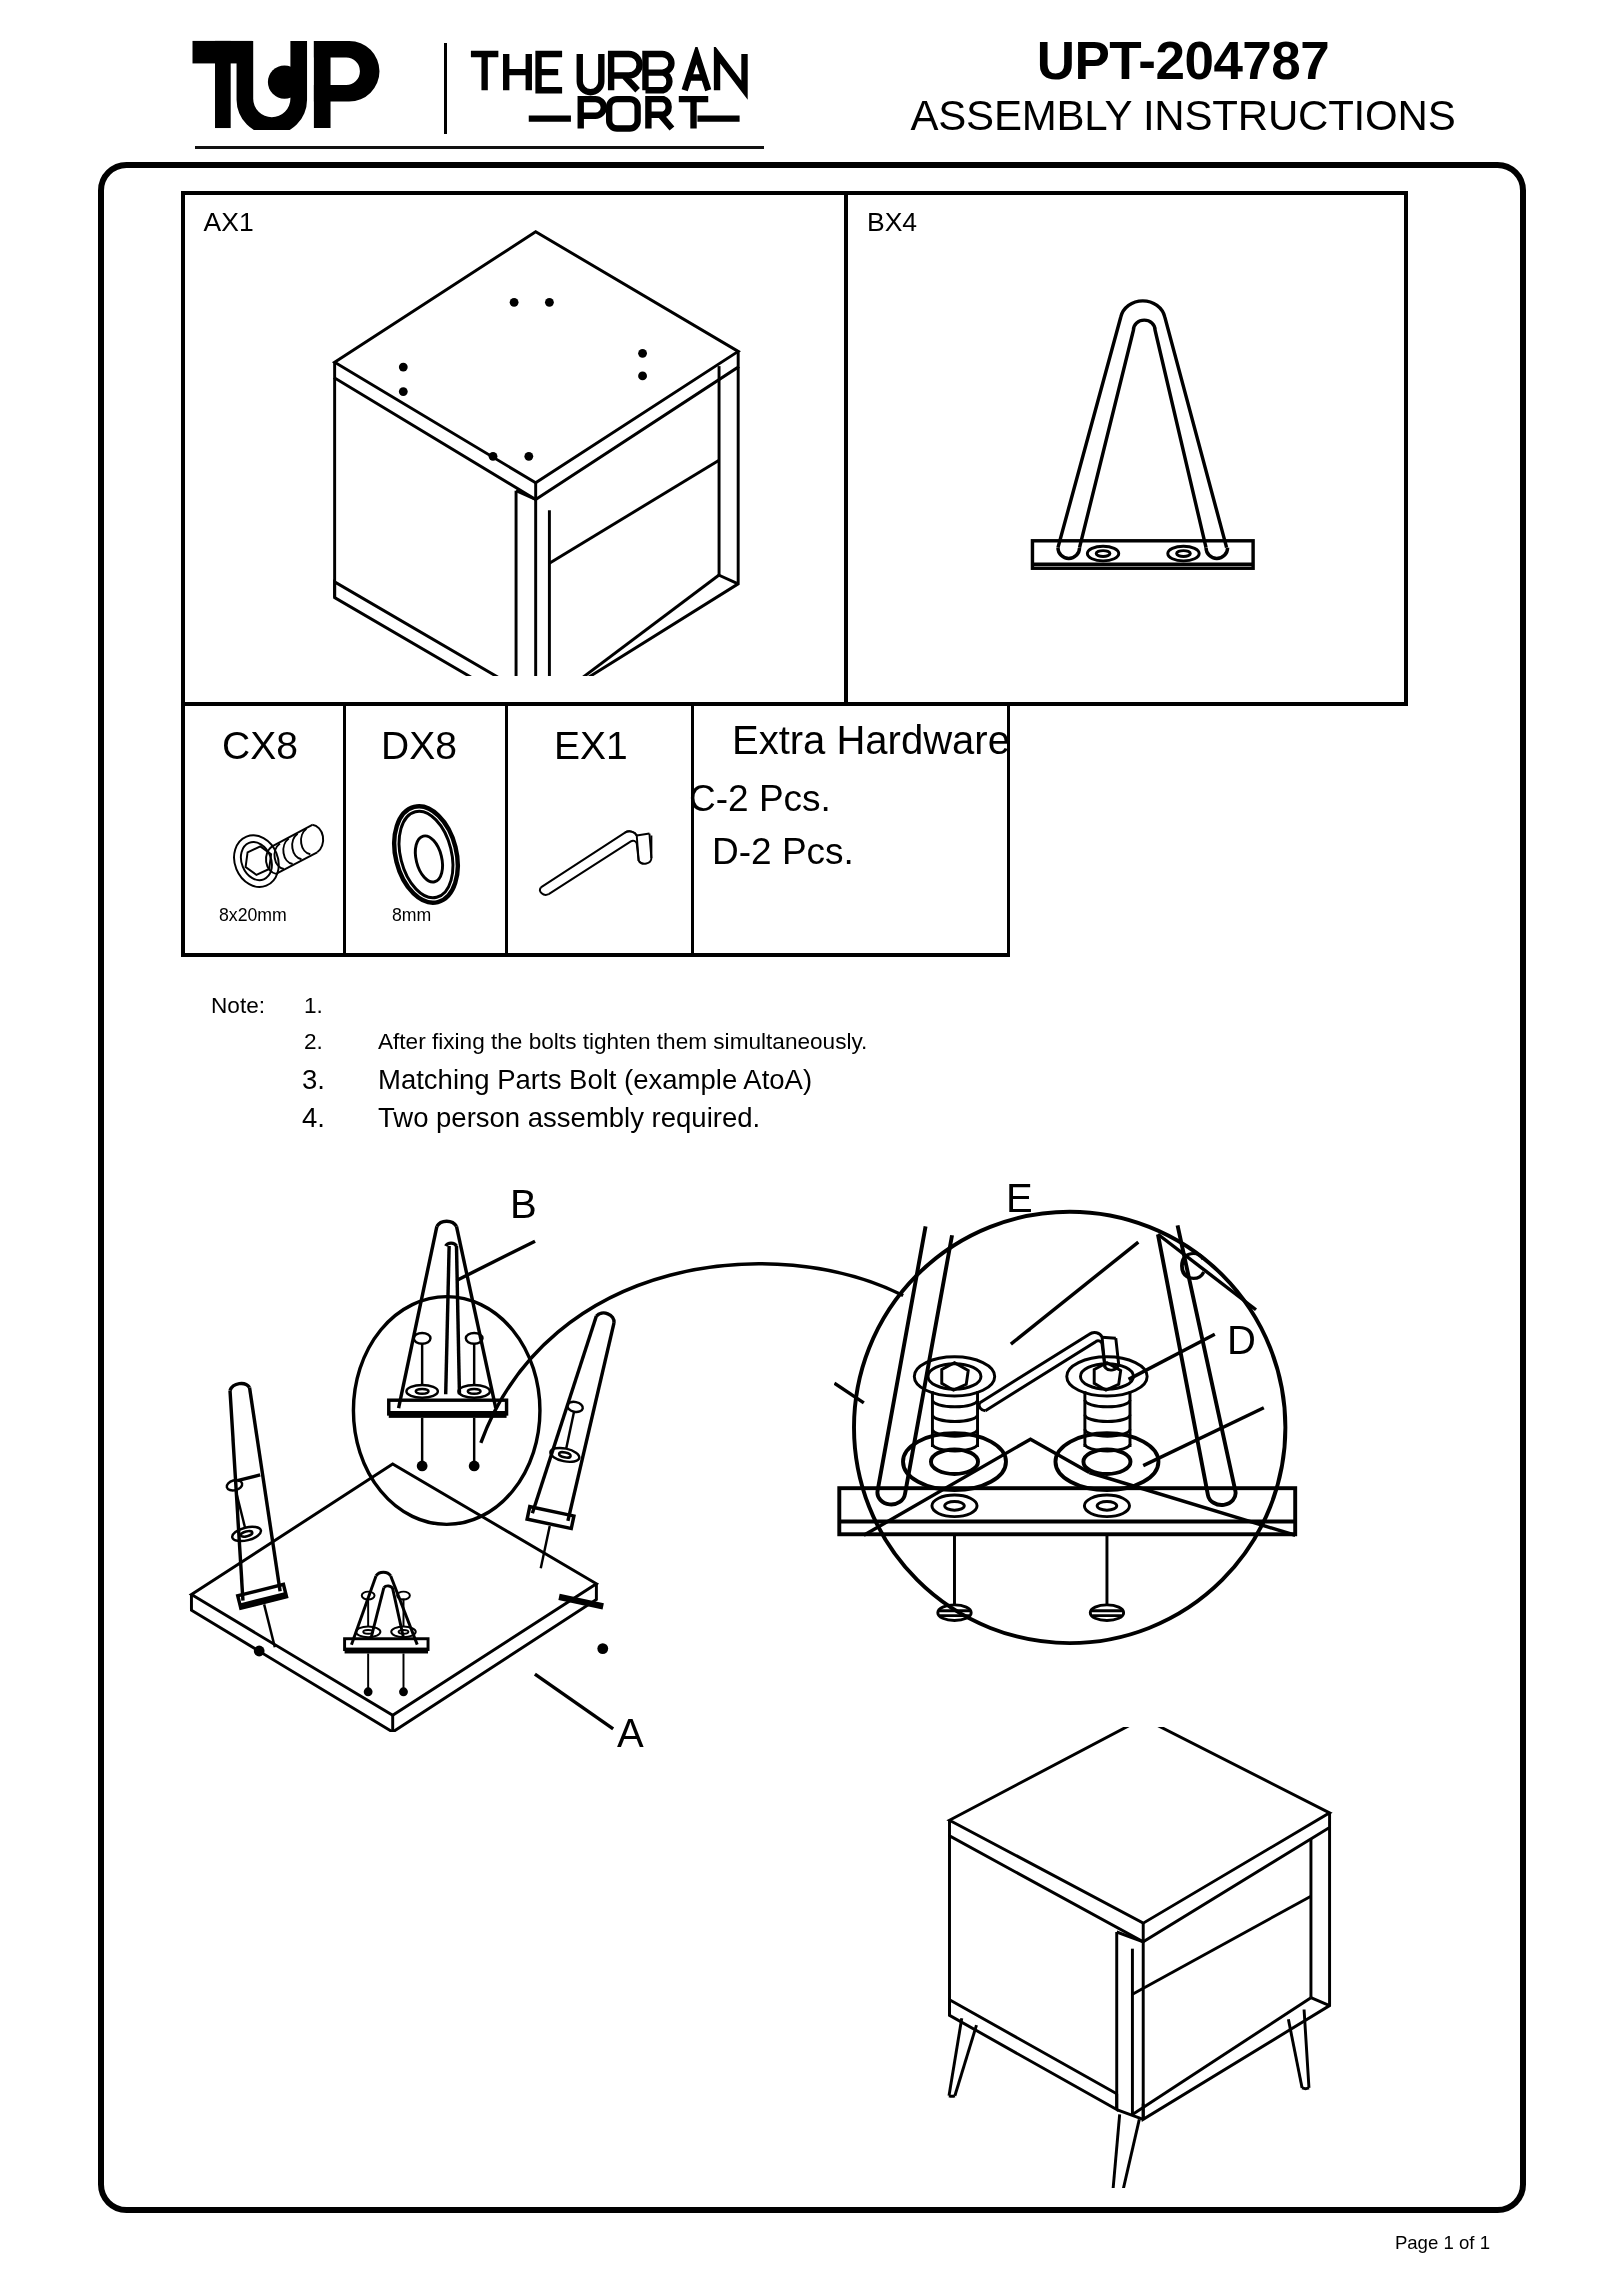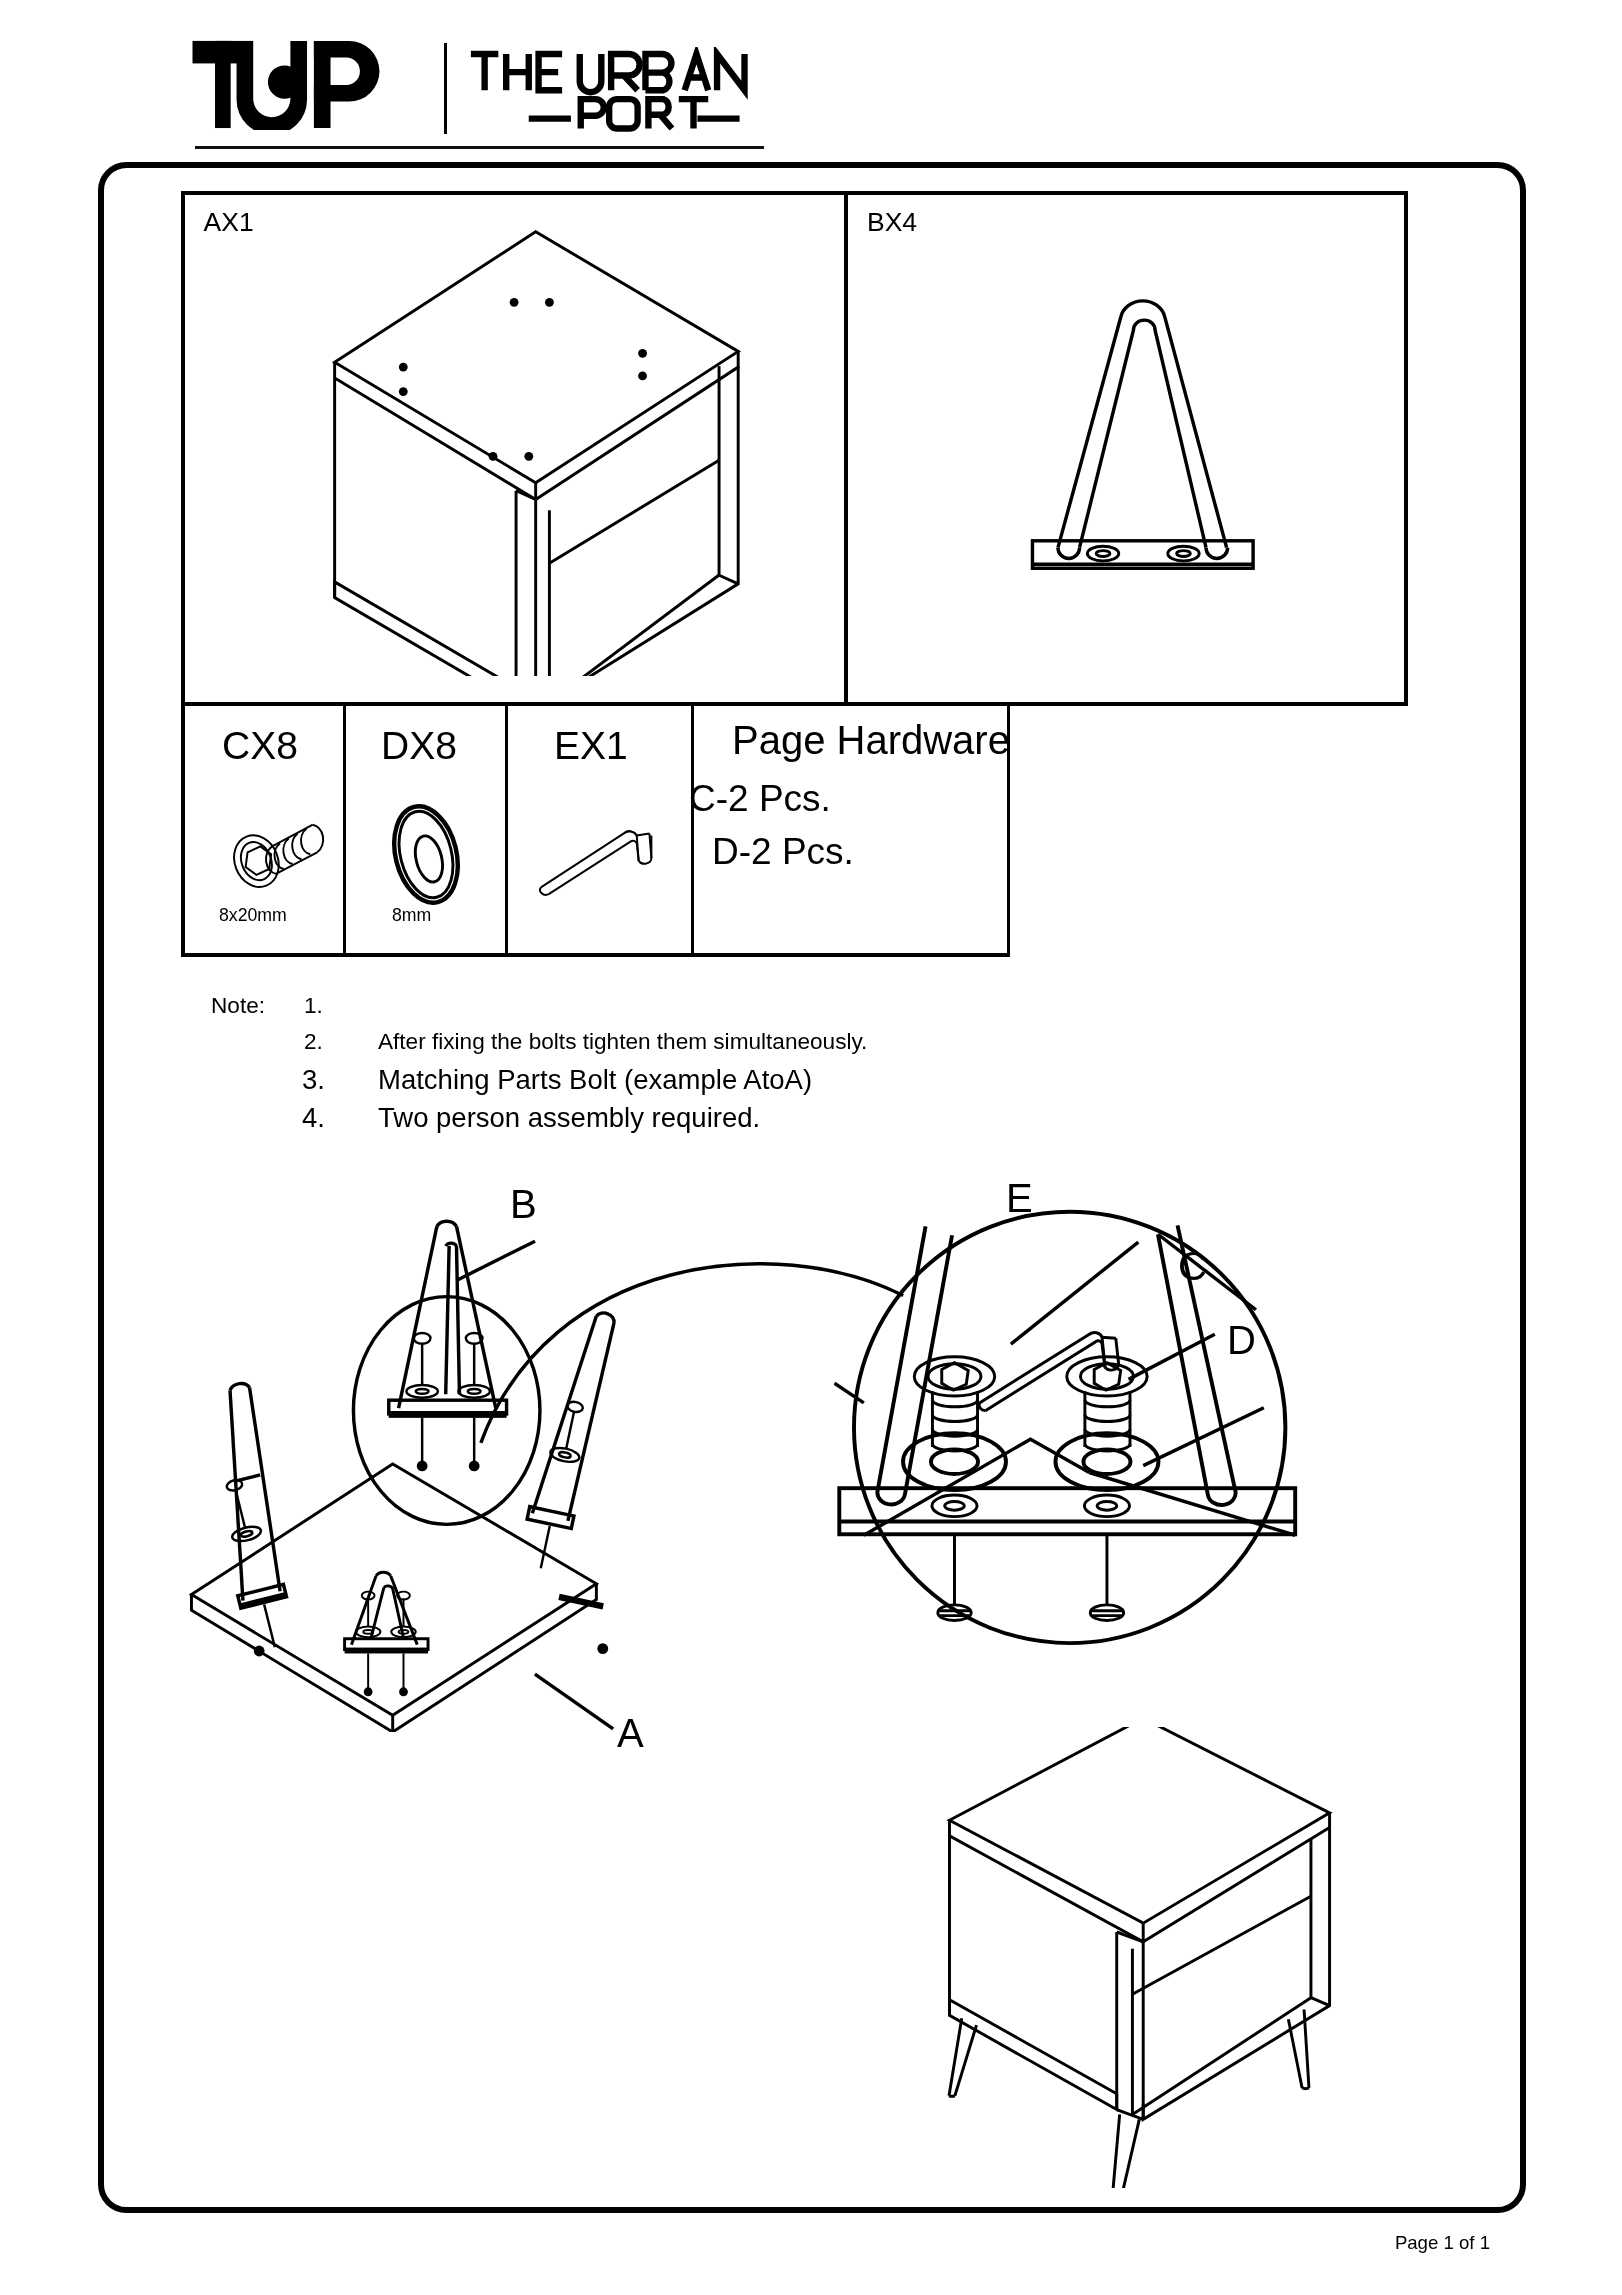"UPT-204787" div { html: none -> <div> <div>UPT-204787</div> <div>ASSEMBLY INSTRUCTIONS</div> </div> }
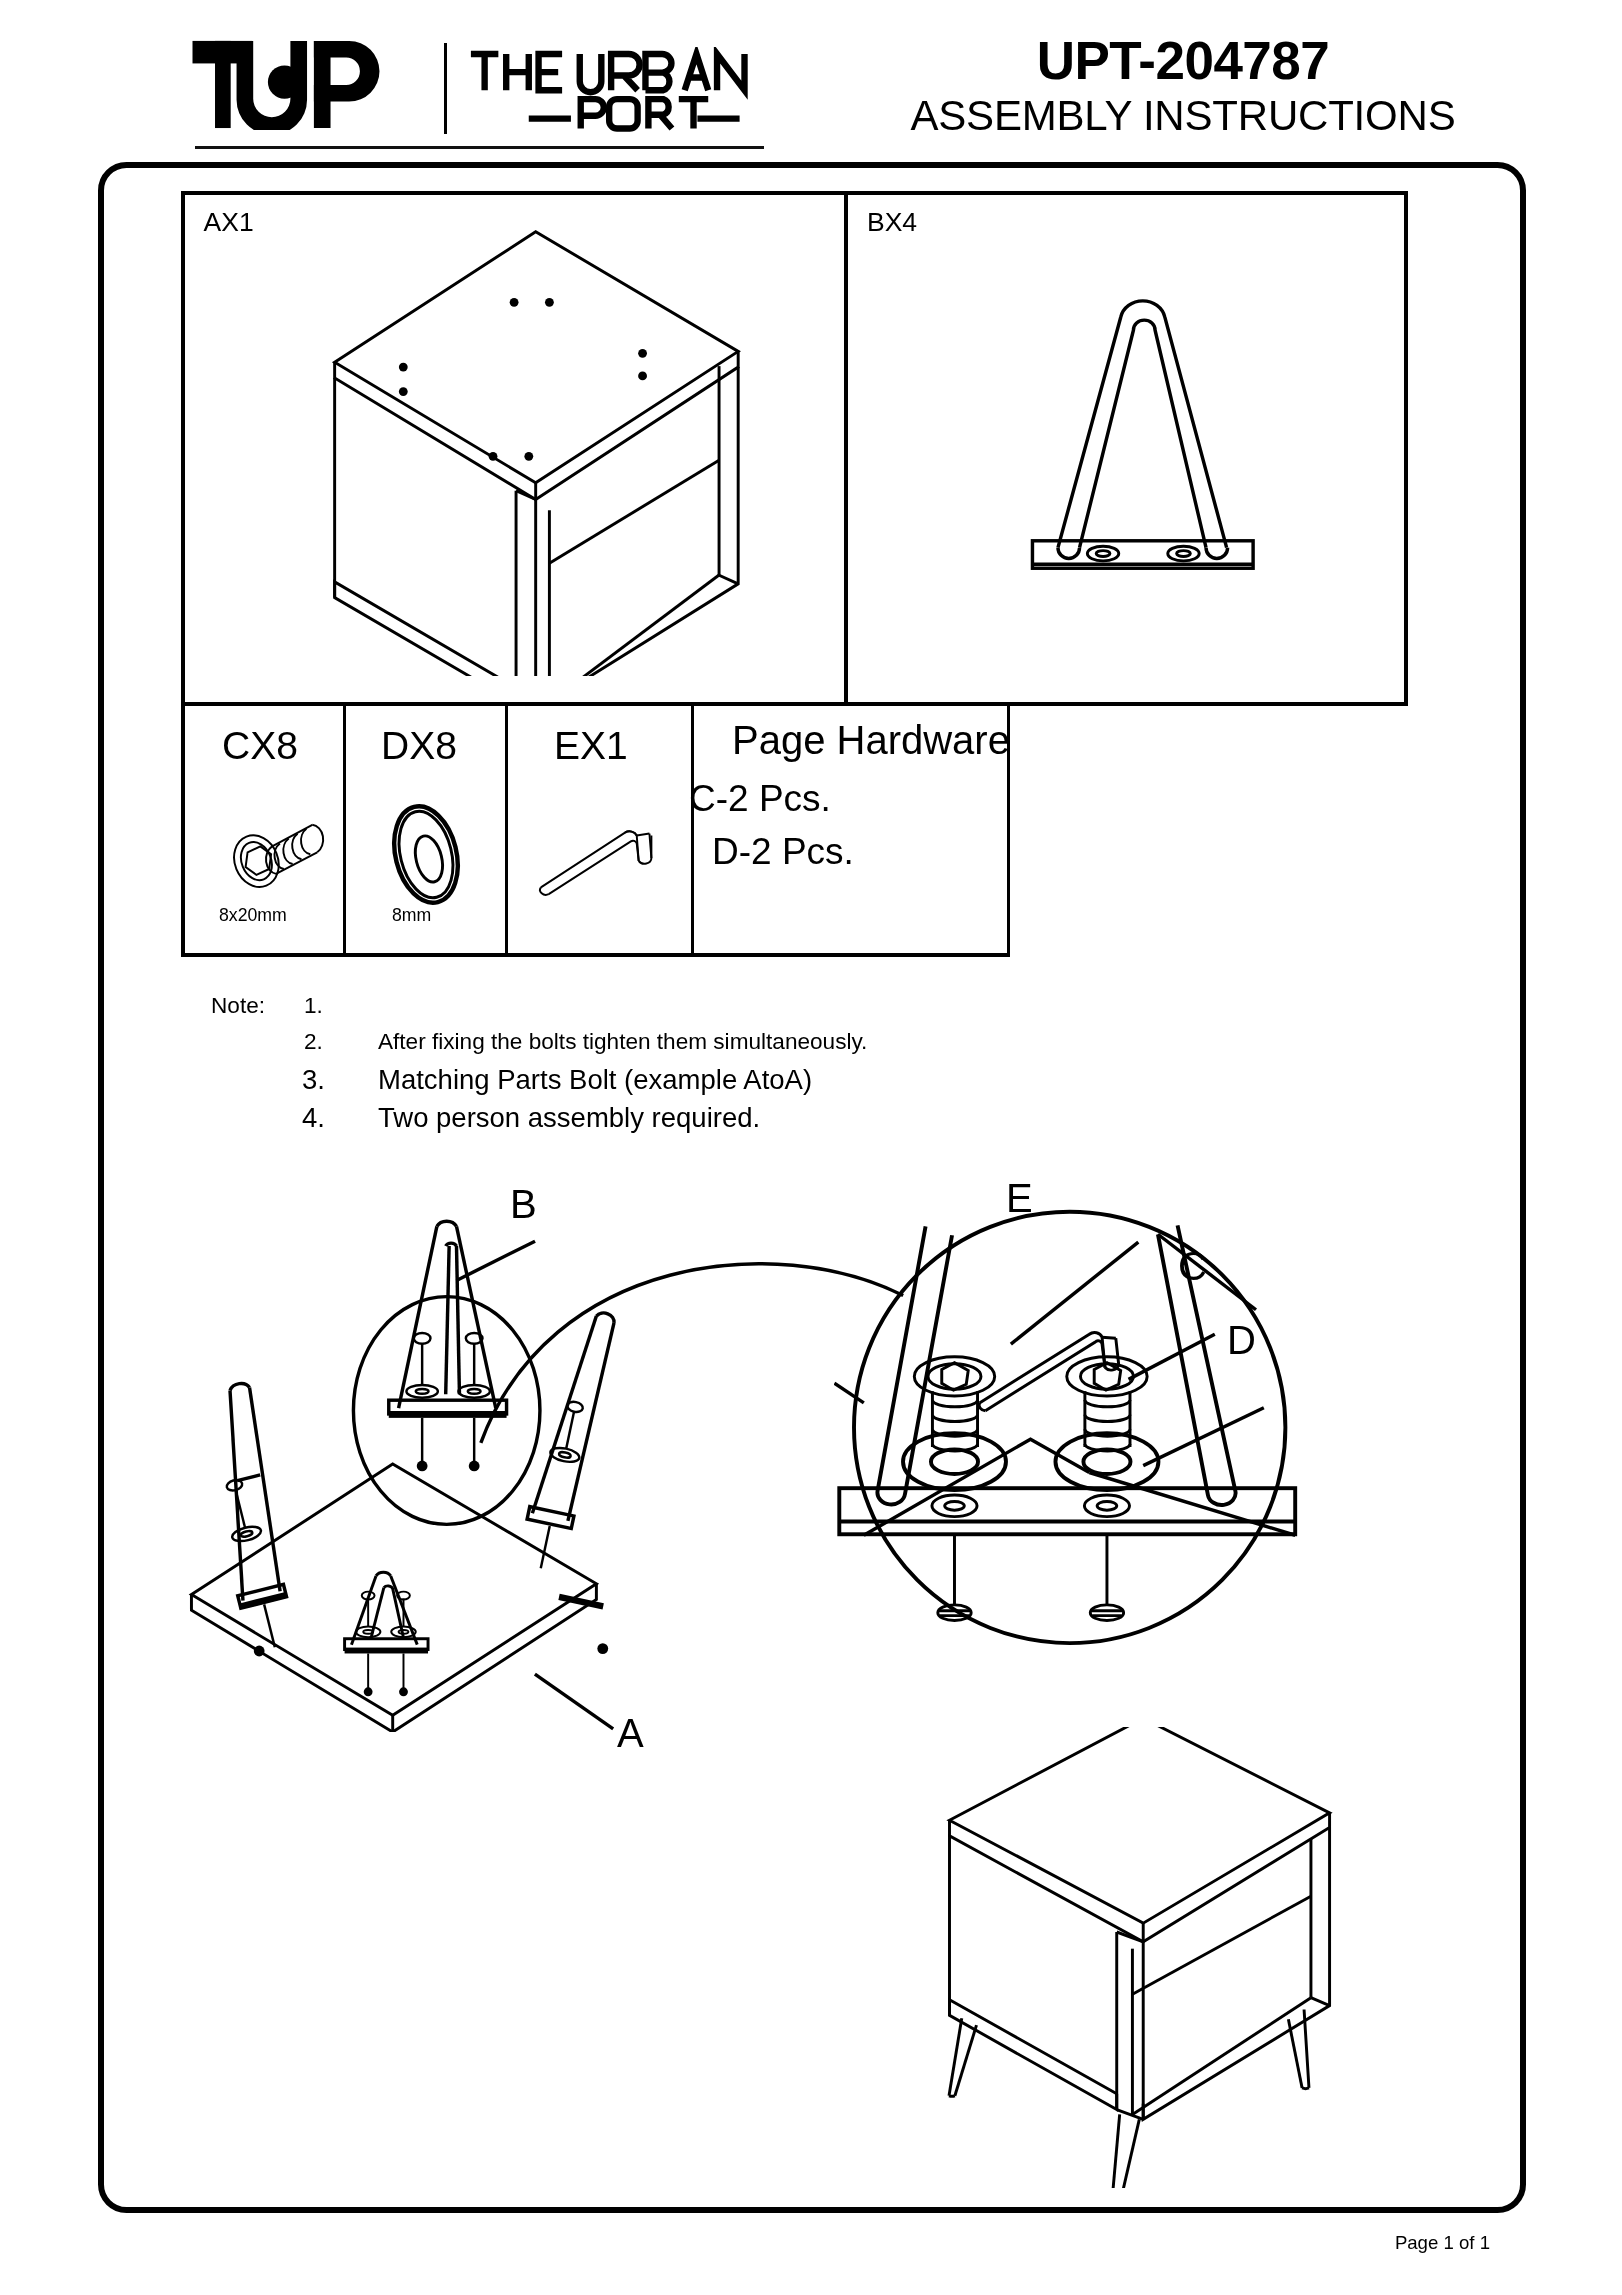"Page Hardware" div.extra-title { text: Page -> Extra }
